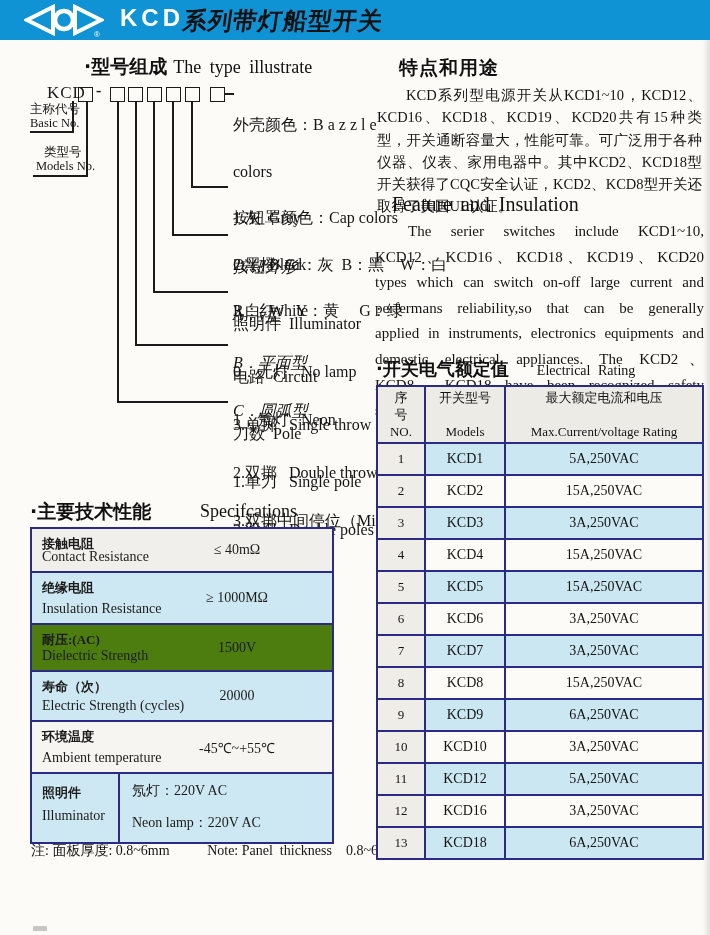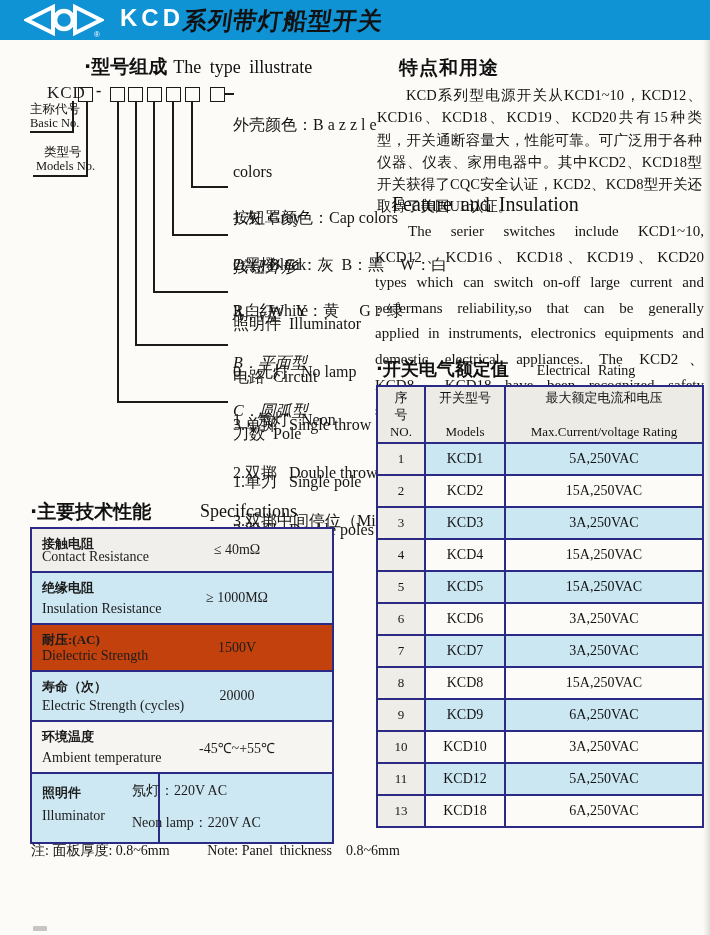"耐压:(AC)" .sr3 { background: #c2410c -> #4d7c0f }
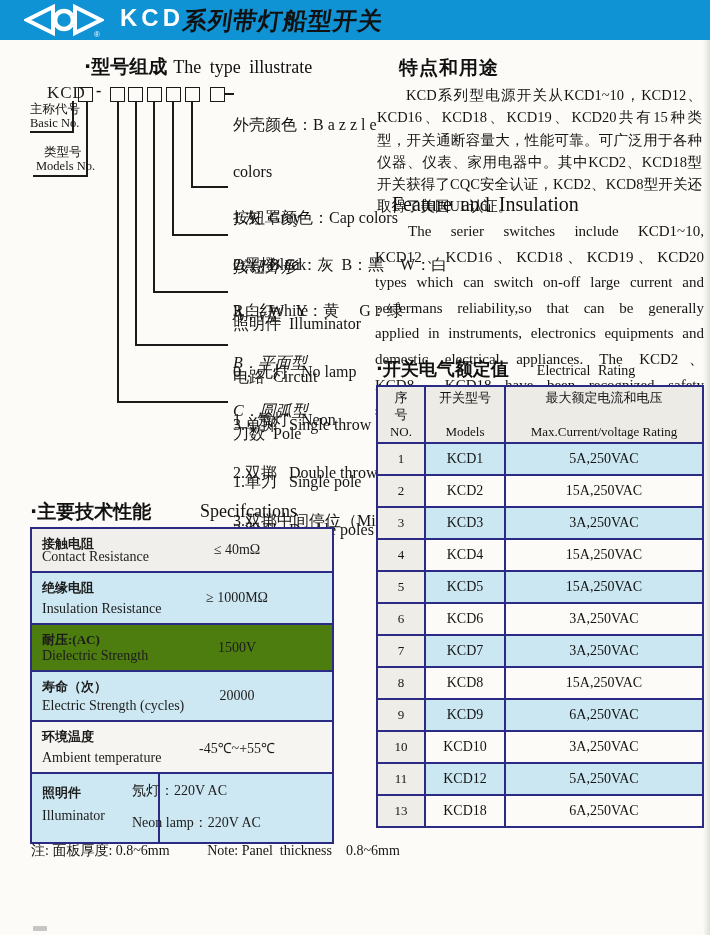"照明件" .ill-left { padding-left: 40px -> none }
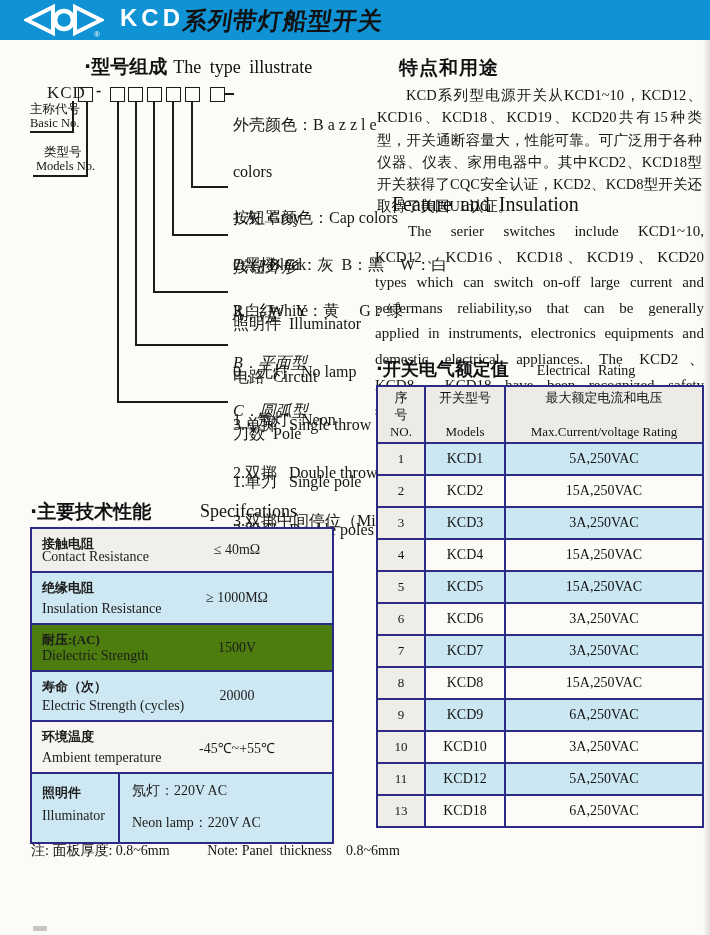"12" tr { html: none -> <tr> <td>12</td> <td>KCD16</td> <td>3A,250VAC</td> </tr> }
